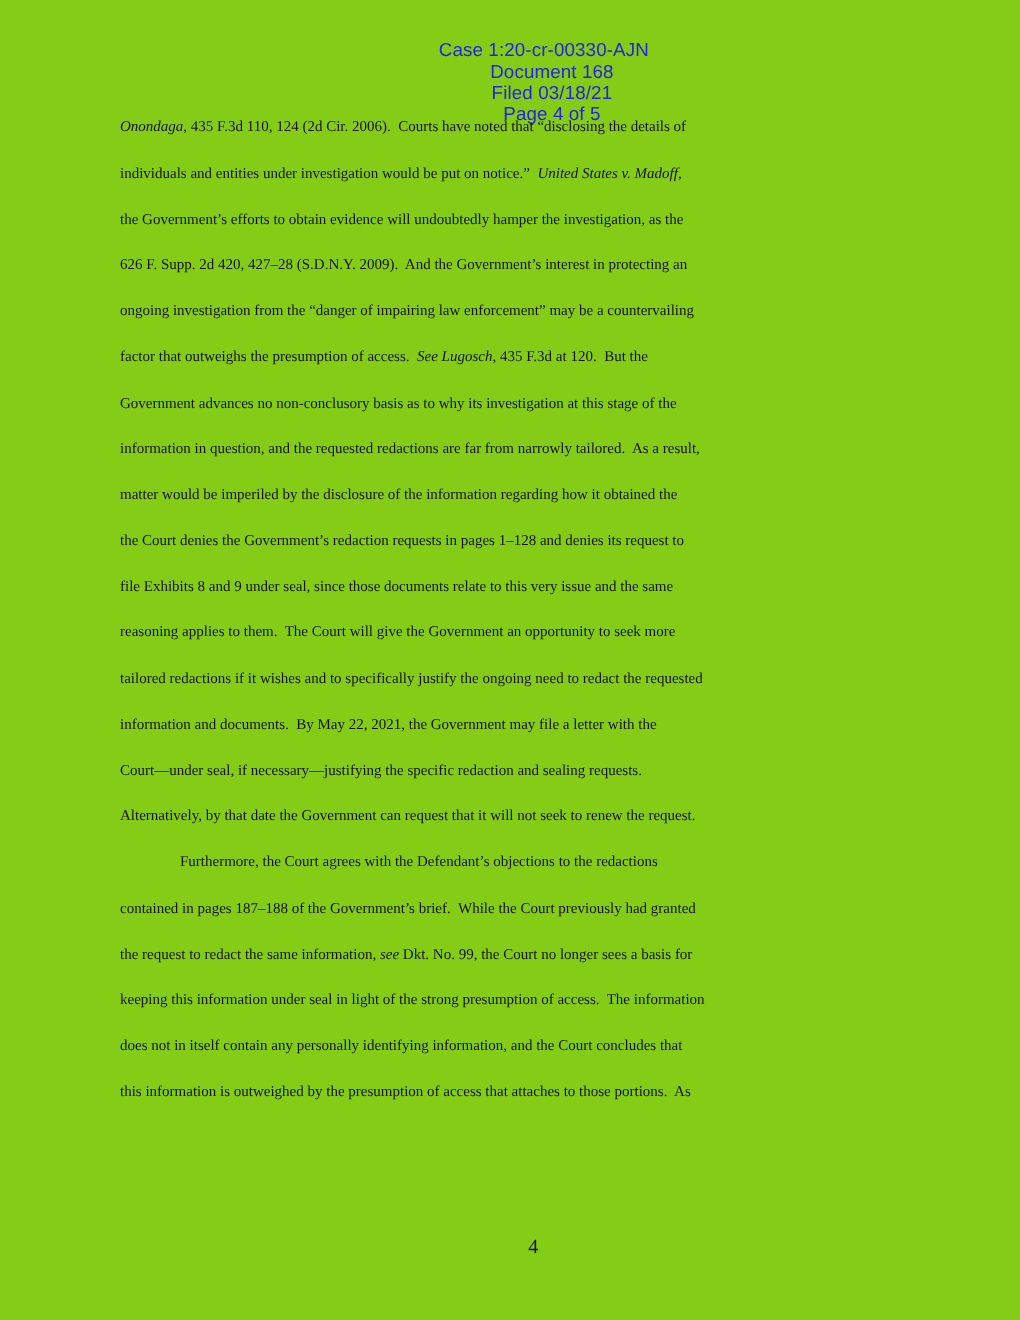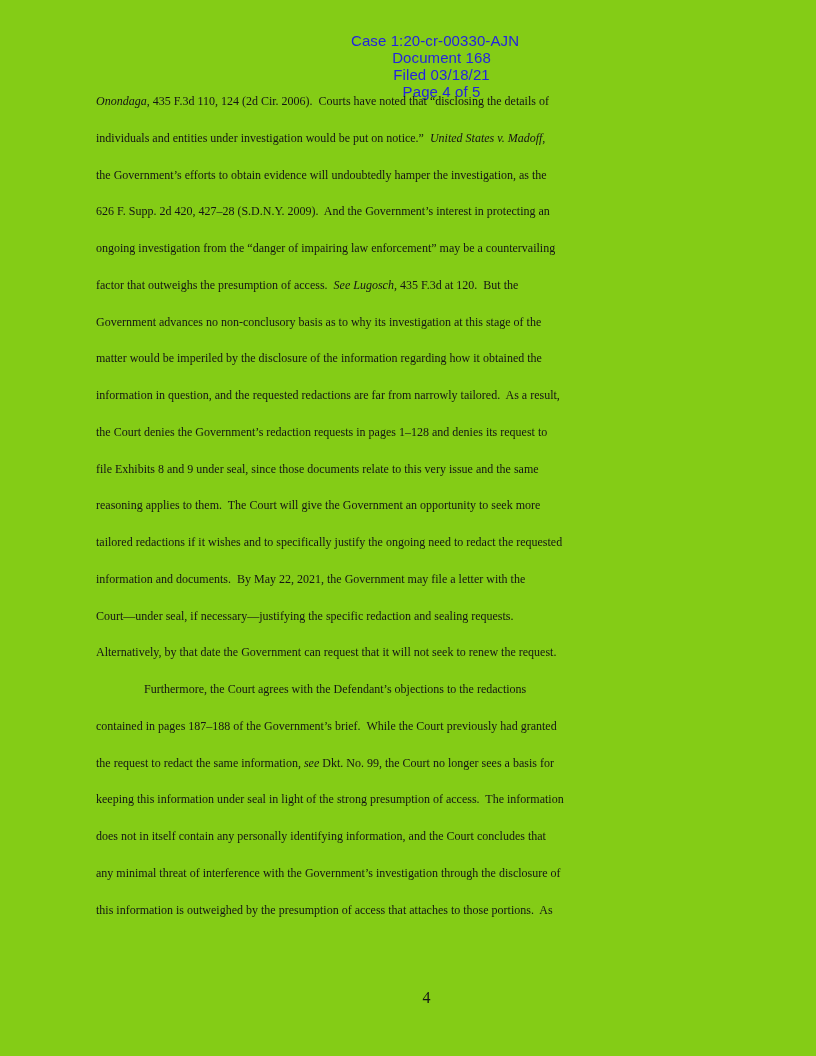"matter would be imperiled by" div.line { order: before "information in question, and the" -> after "information in question, and the" }
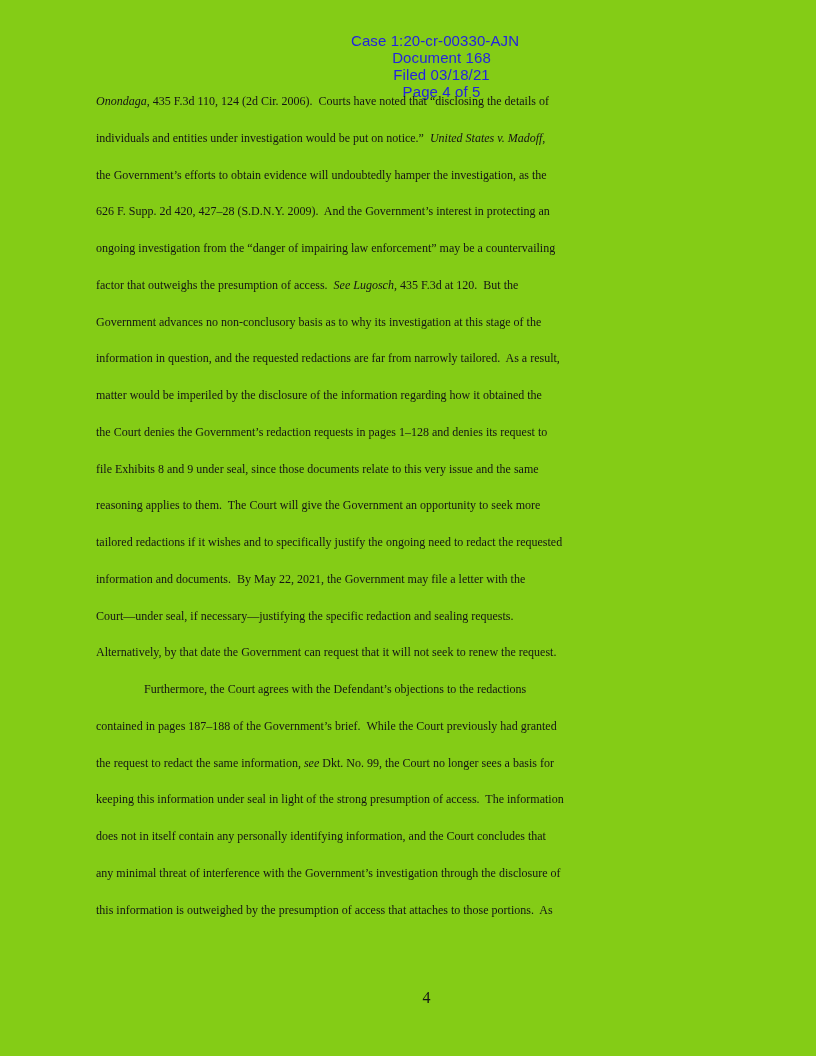"any minimal threat of interference" div.line { html: <div><span>any minimal threat of interference with the Government’s investigation through the disclosure of</span></div> -> none }
